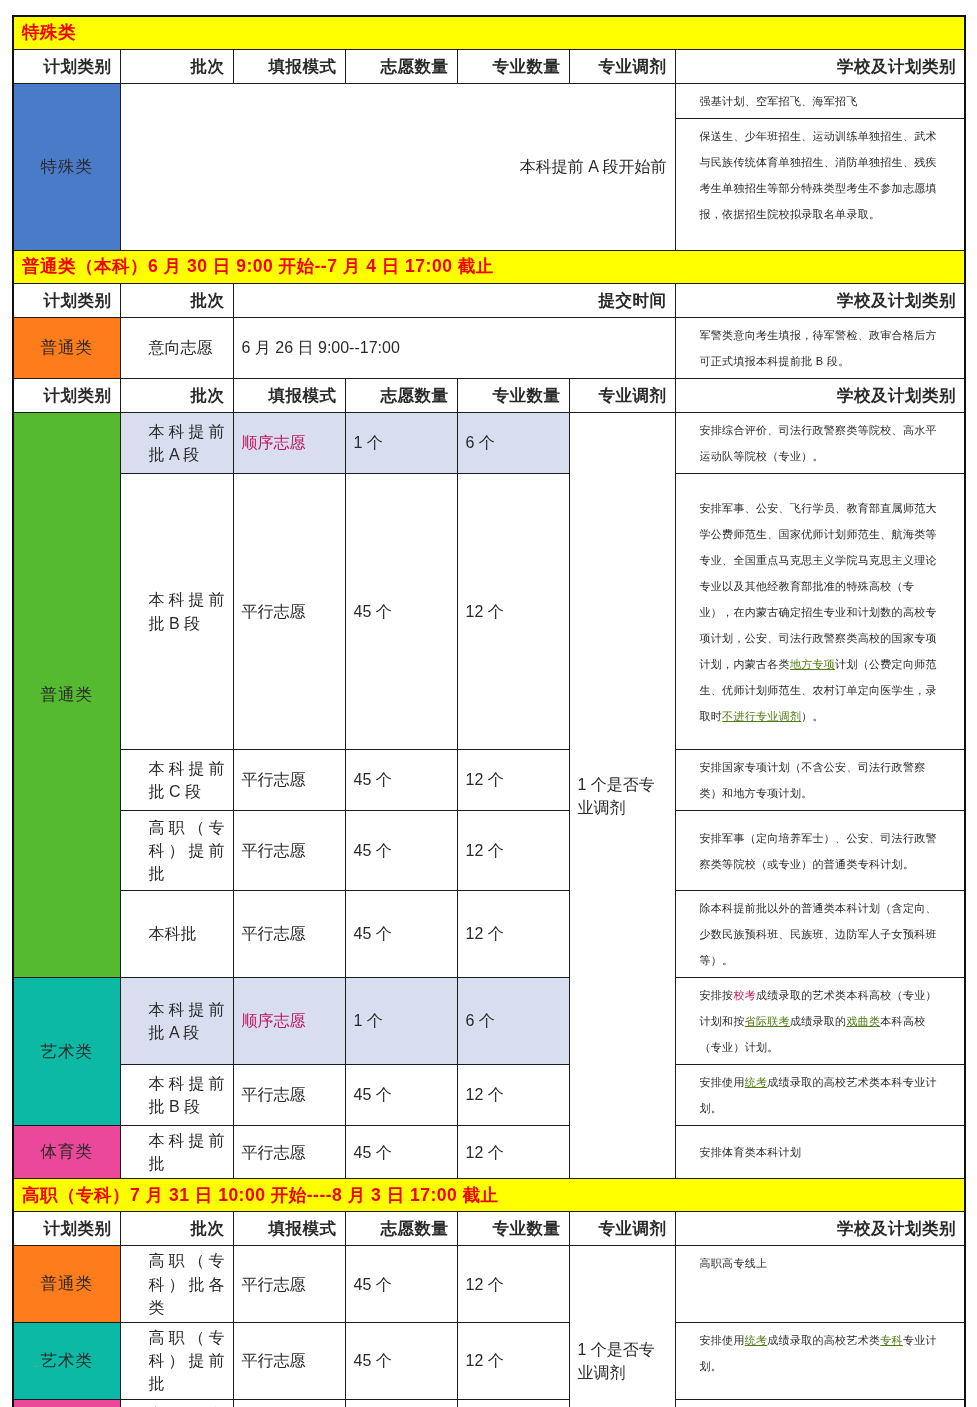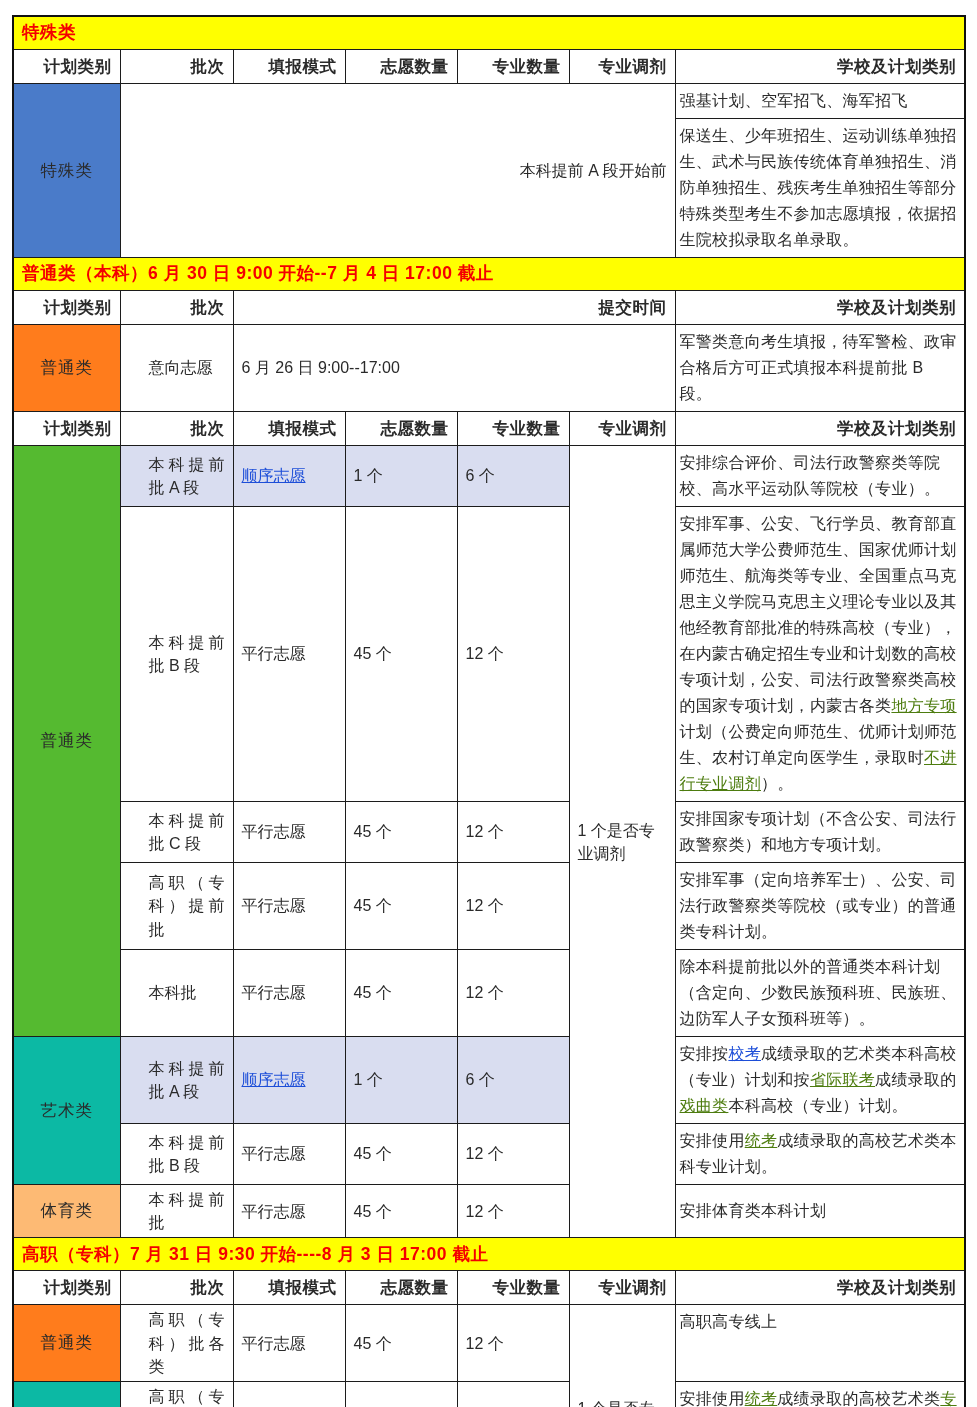"强基计划、空军招飞、海军招飞" .note { font-size: 16px -> 11px; padding: 4px 4px -> 4px 24px }
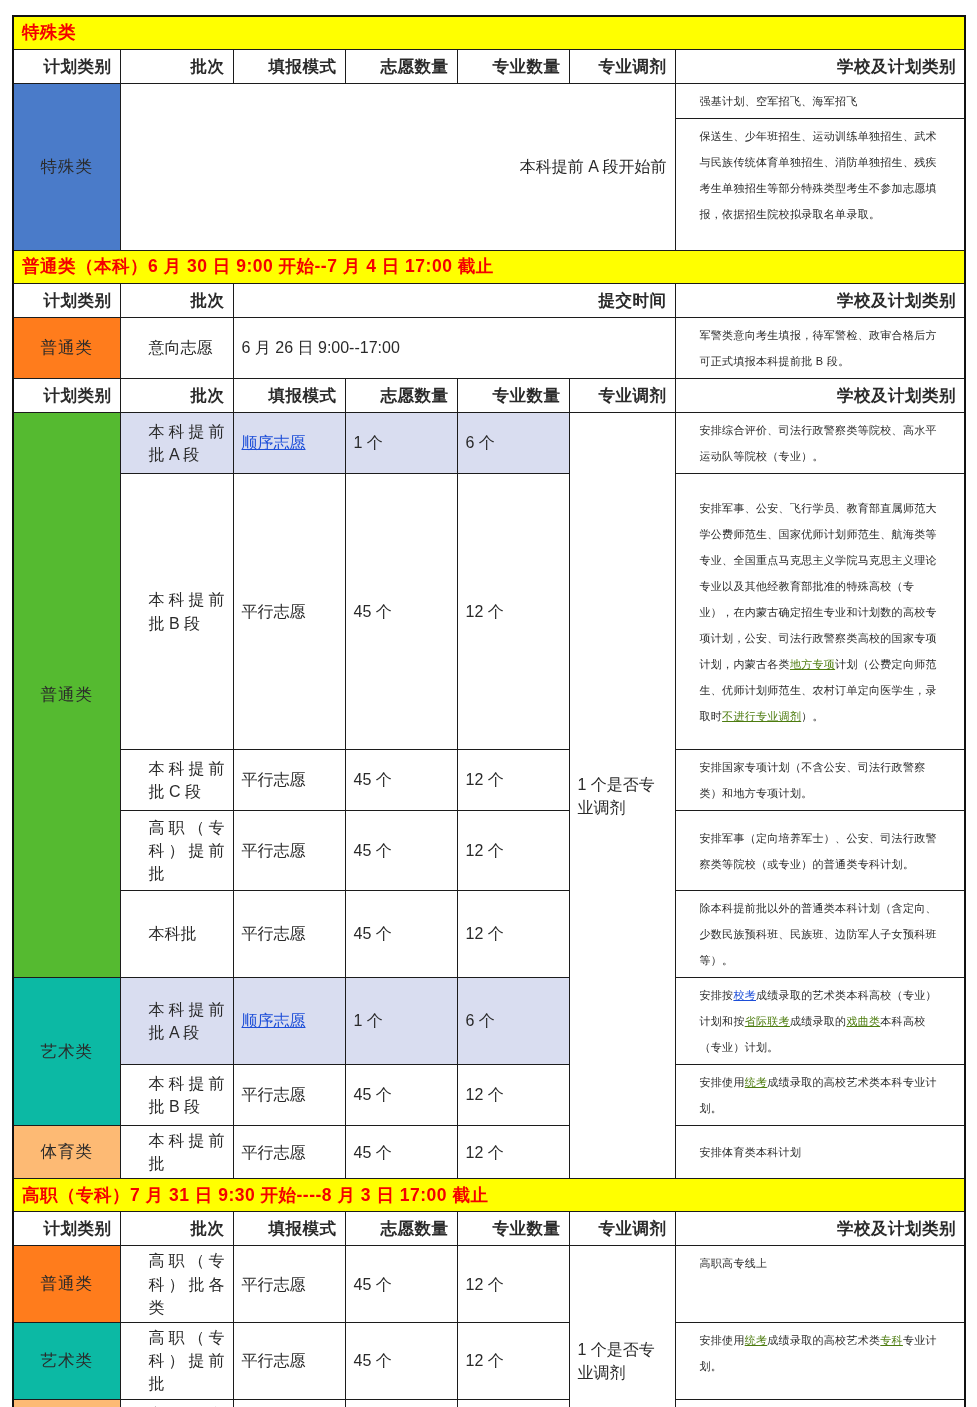"顺序志愿" .seg-r { color: #1d4ed8 -> #be185d; text-decoration: underline -> none }
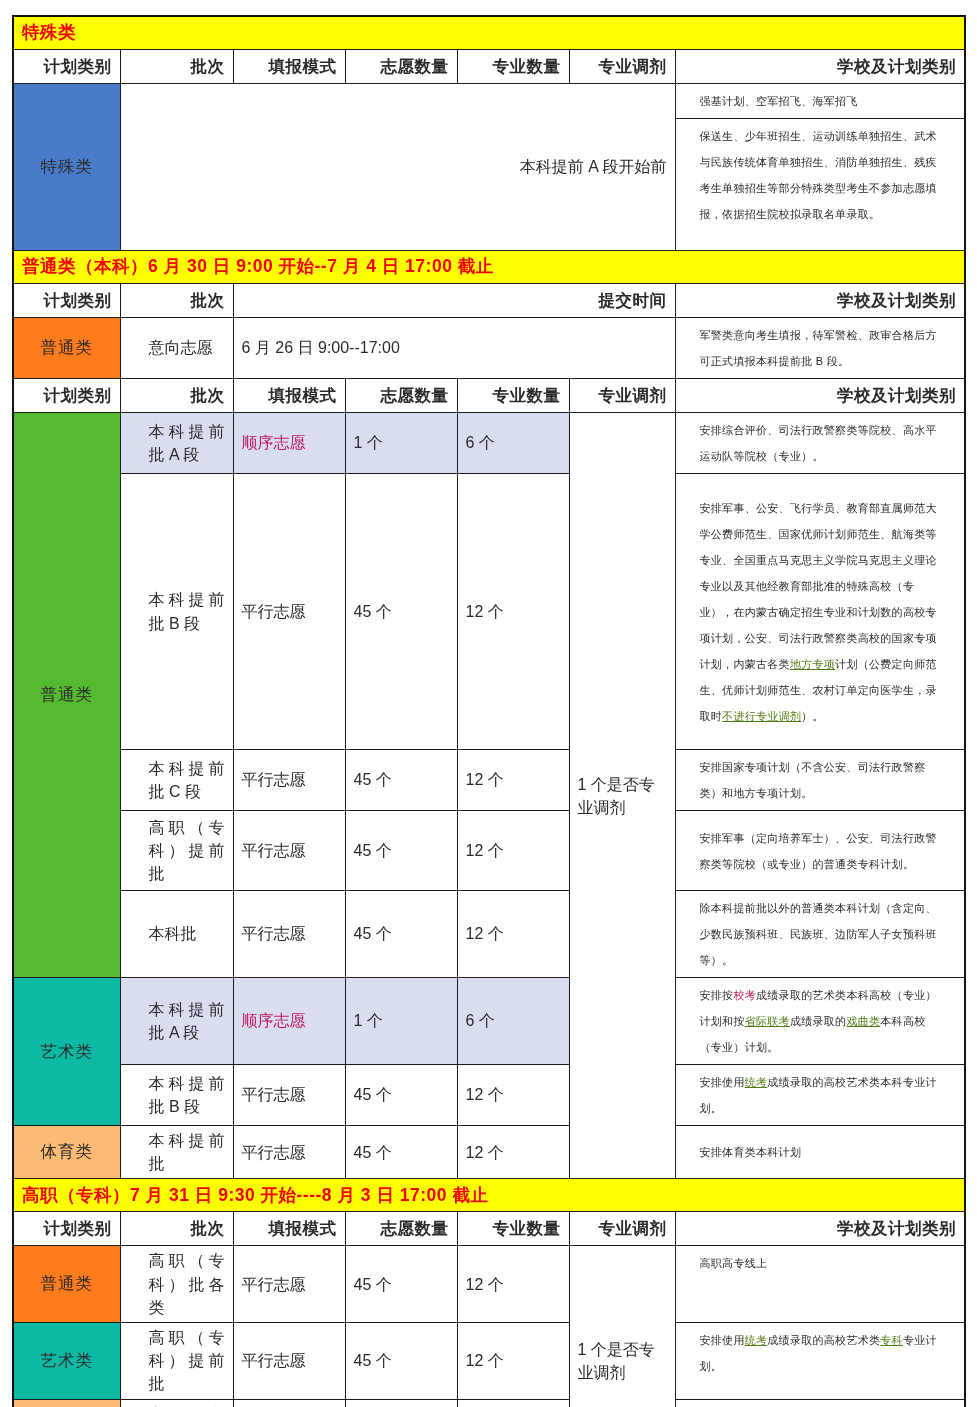"体育类" .c-pink { background: #fdba74 -> #ec4899 }
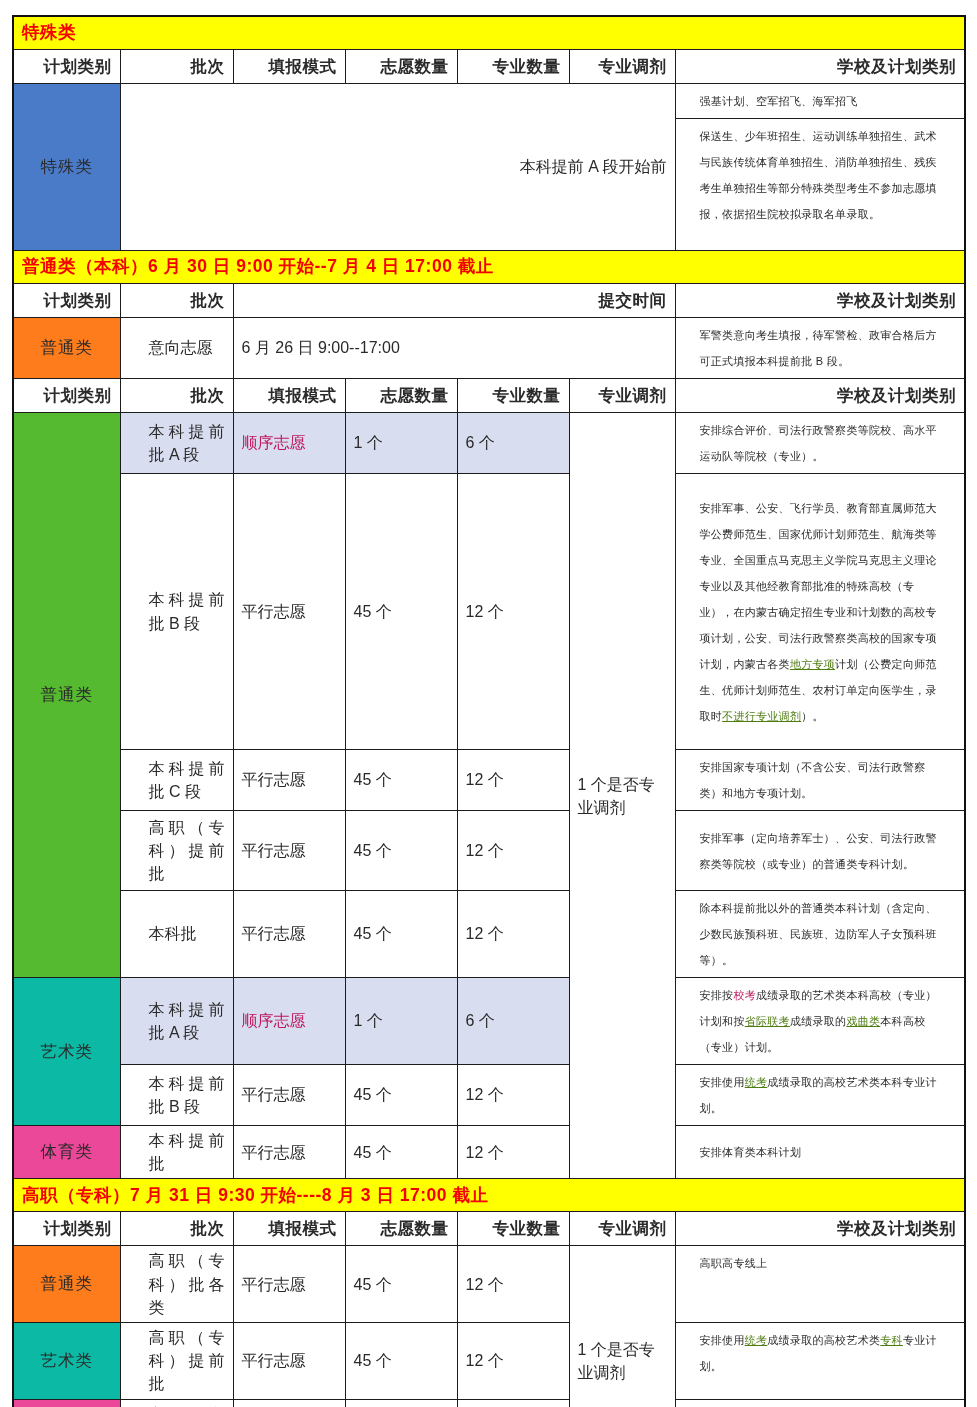"高职（专科）7 月 31 日 9:30" td.bar { text: 9:30 -> 10:00 }
